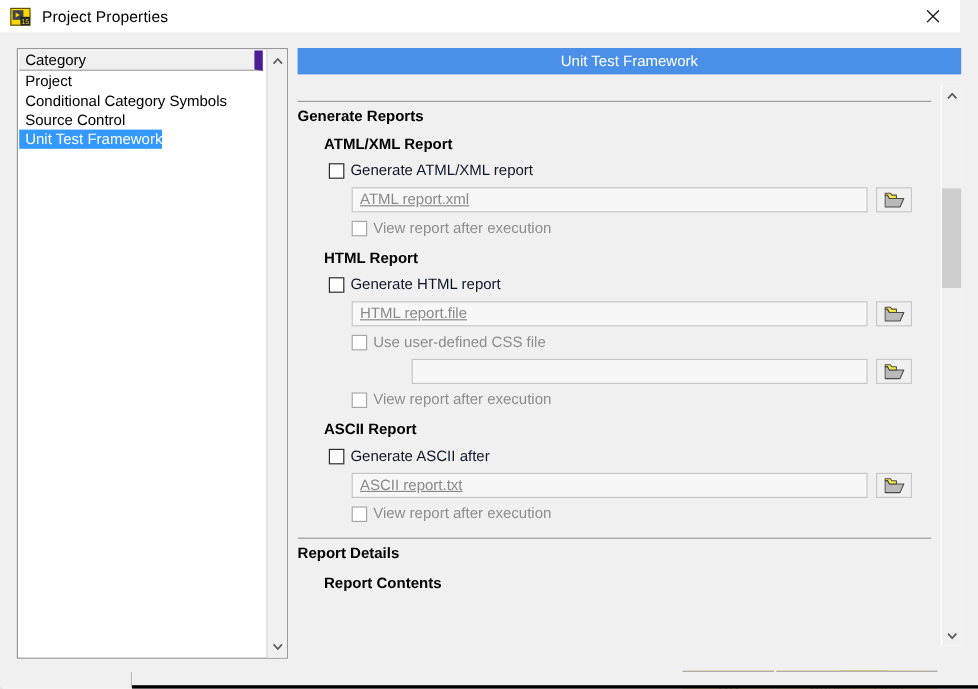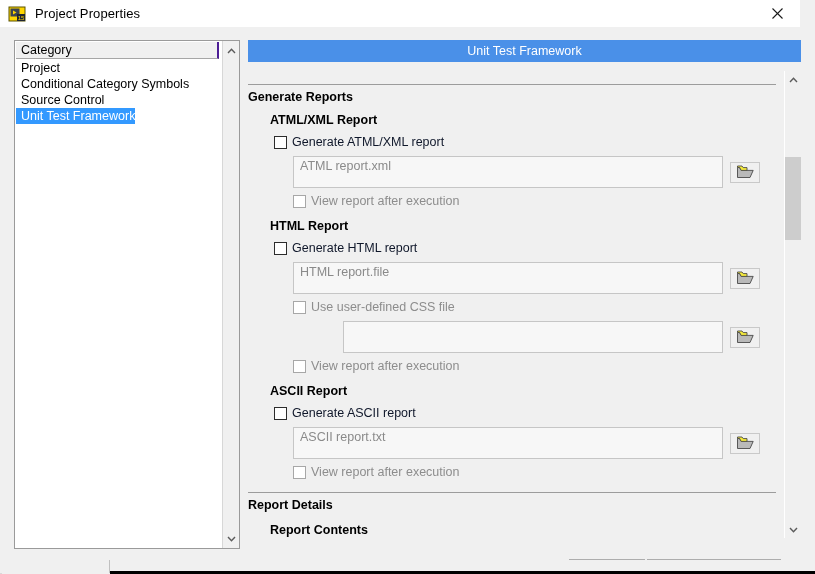"Category" #category-header { border-right: 2px solid #4c1d95 -> 7px solid #4c1d95 }
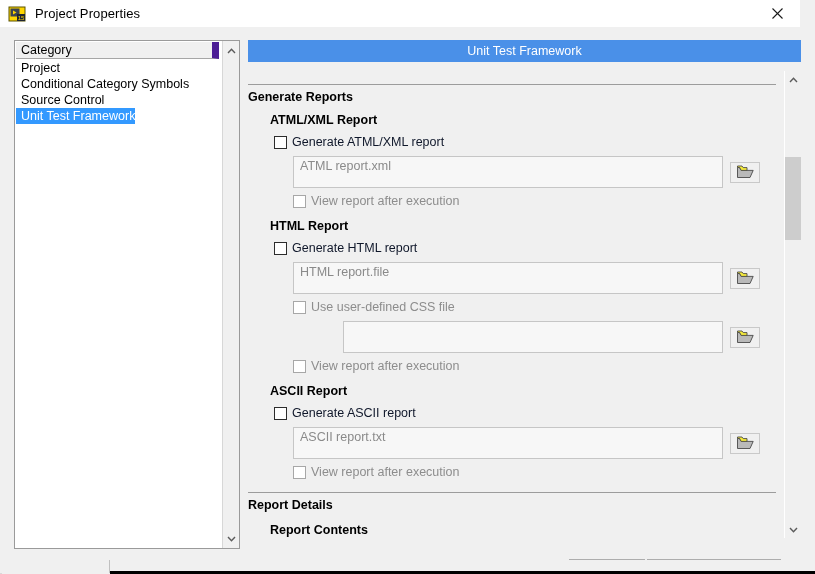"ATML report.xml" .text-field { height: 32px -> 21px; text-decoration: none -> underline }
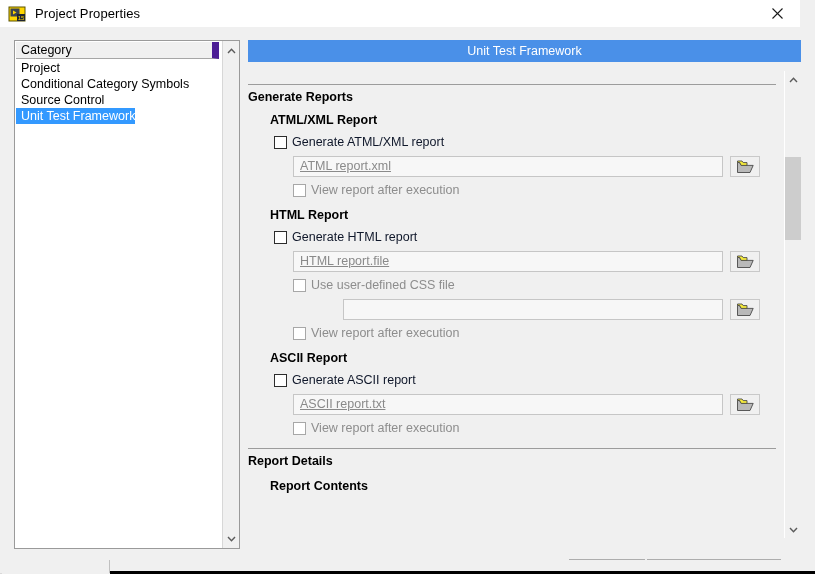"Generate ASCII report" span.cb-label { text: report -> after }
